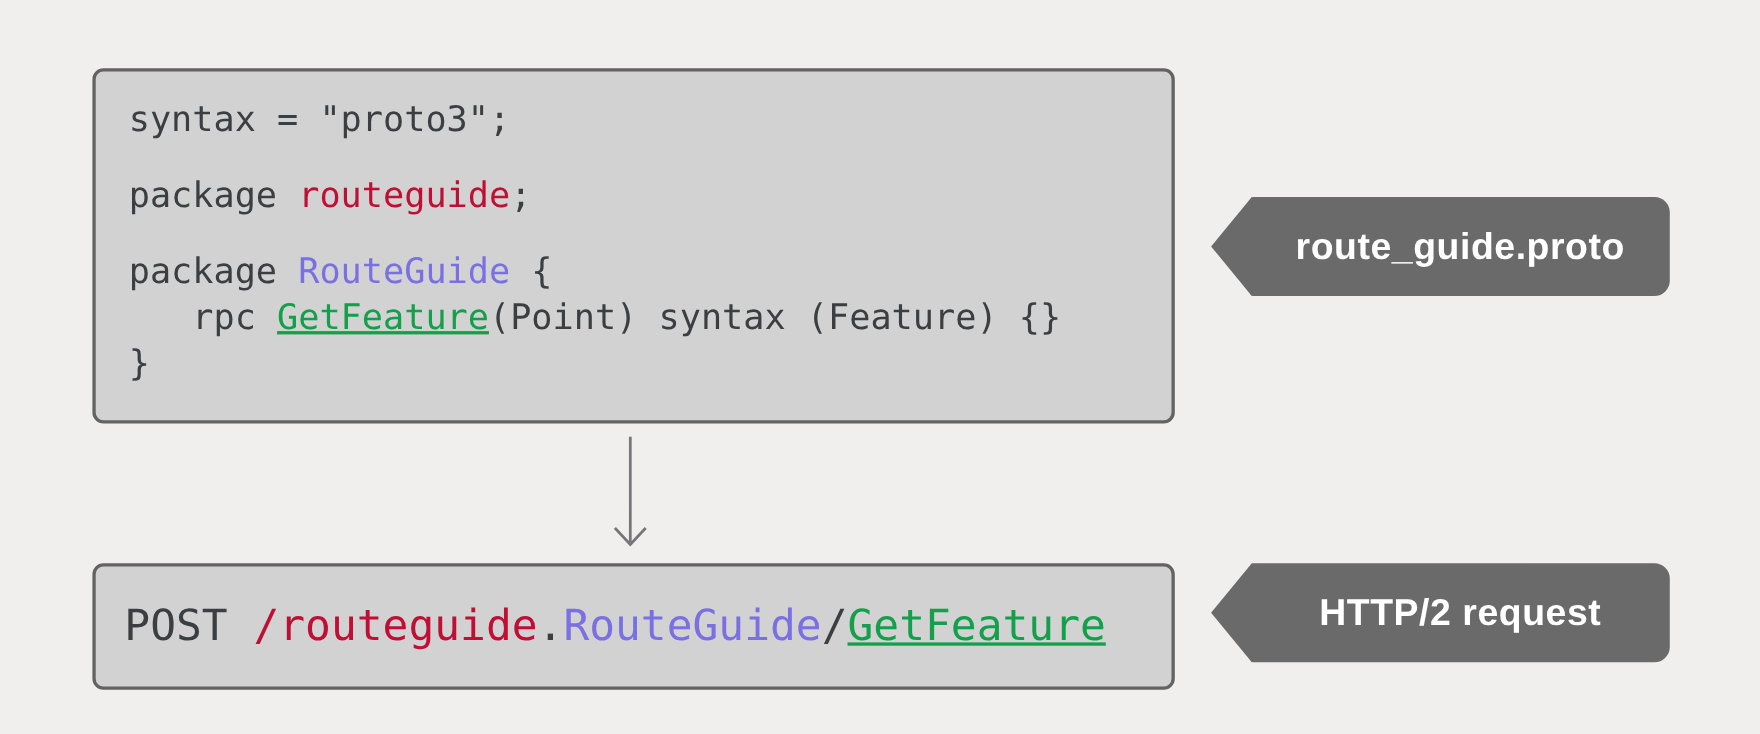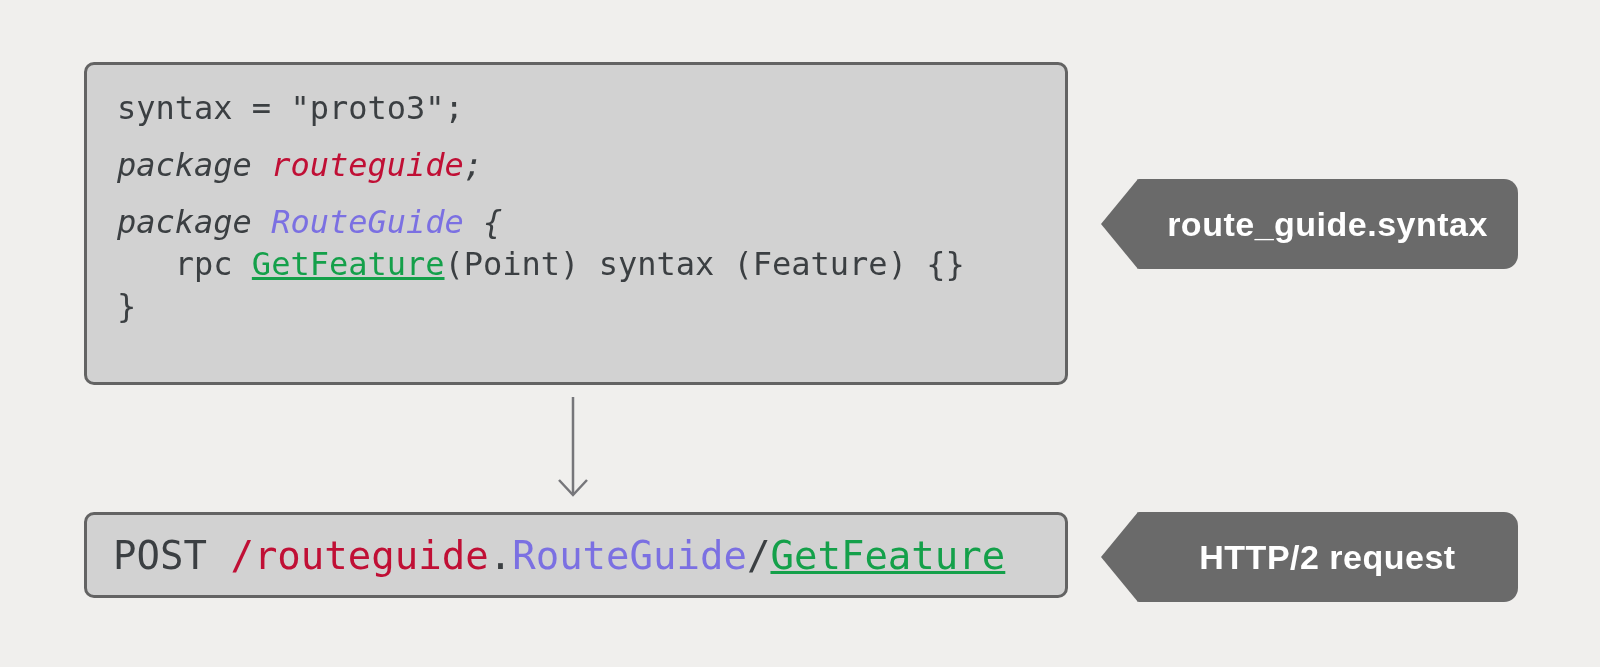"package routeguide;" .code .code-line.gap { font-style: italic -> none; margin-top: 15px -> 27px }
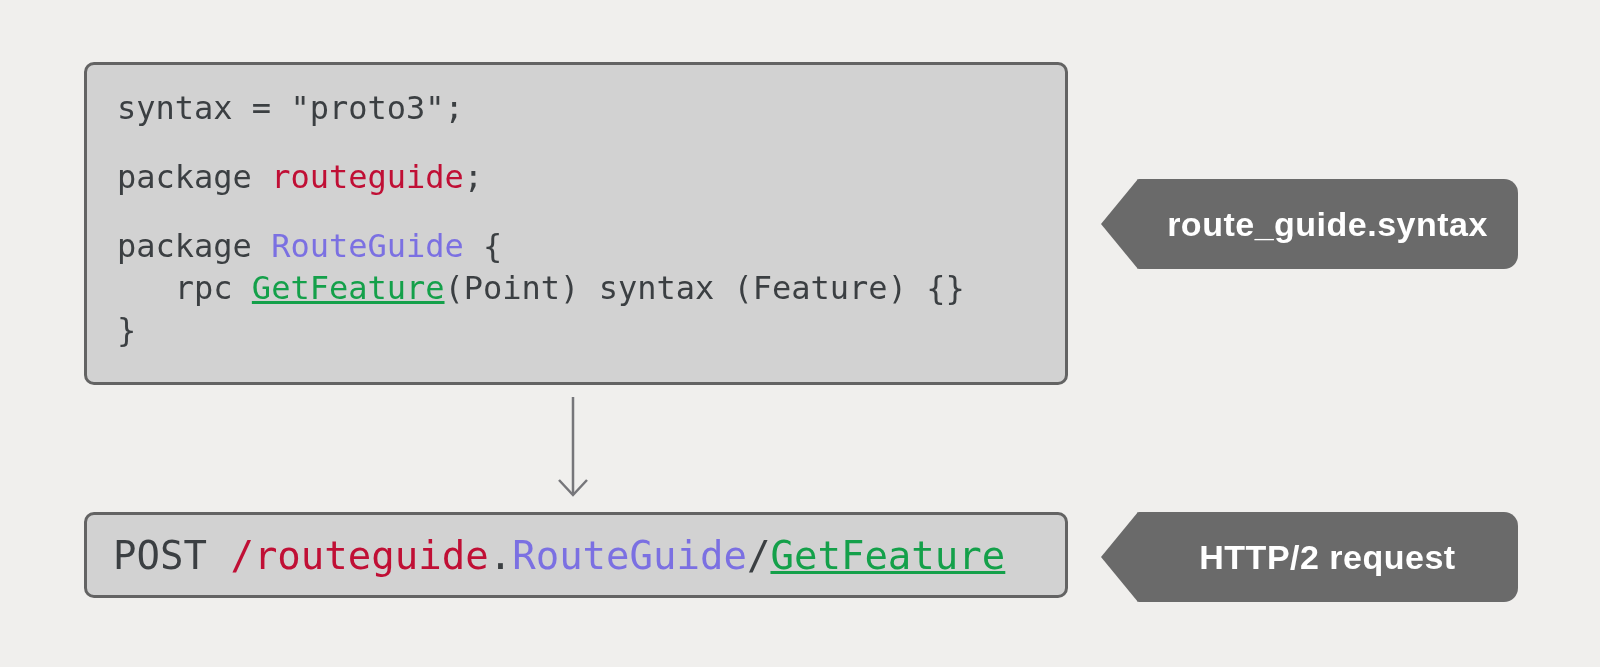"route_guide.syntax" span.tag-label { text: guide.syntax -> guide.proto }
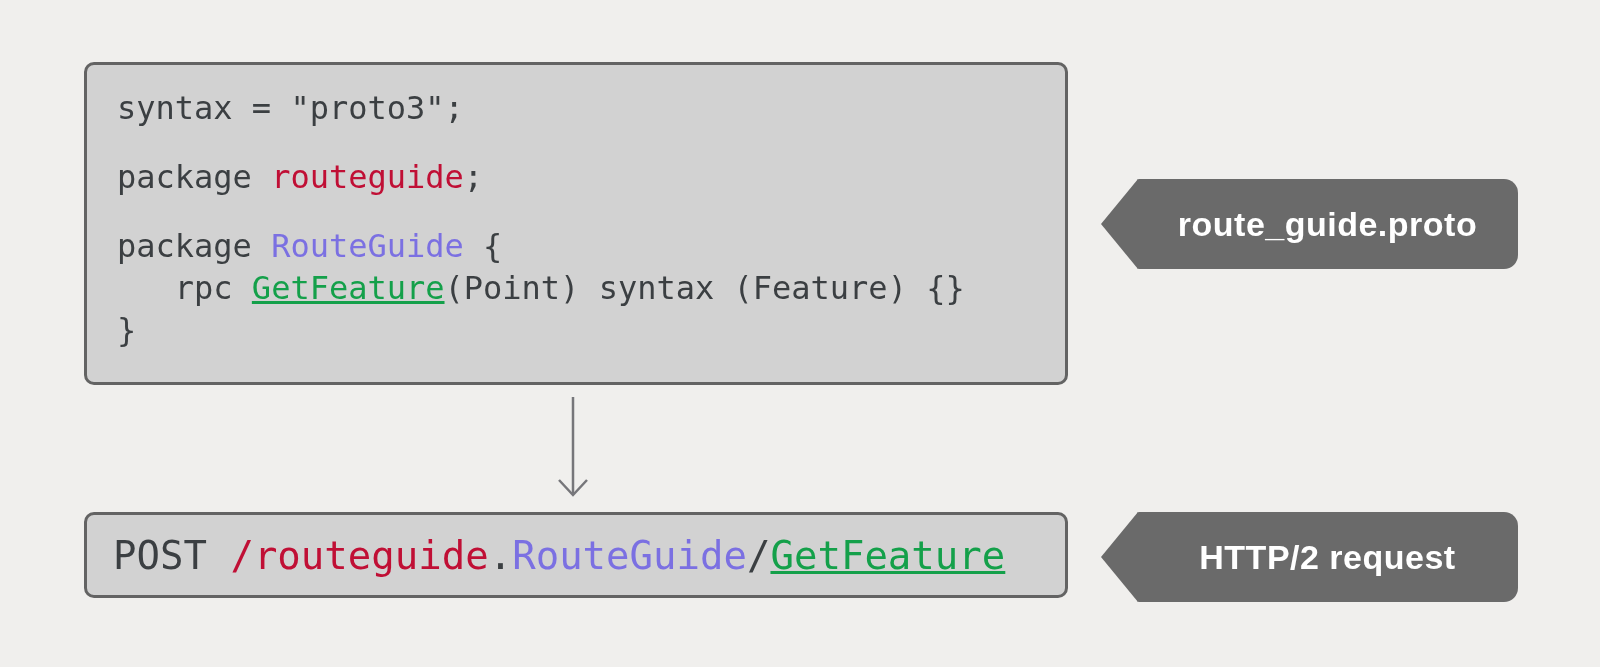"POST /routeguide.RouteGuide/GetFeature" .code-block.bottom { height: 86px -> 115px }
